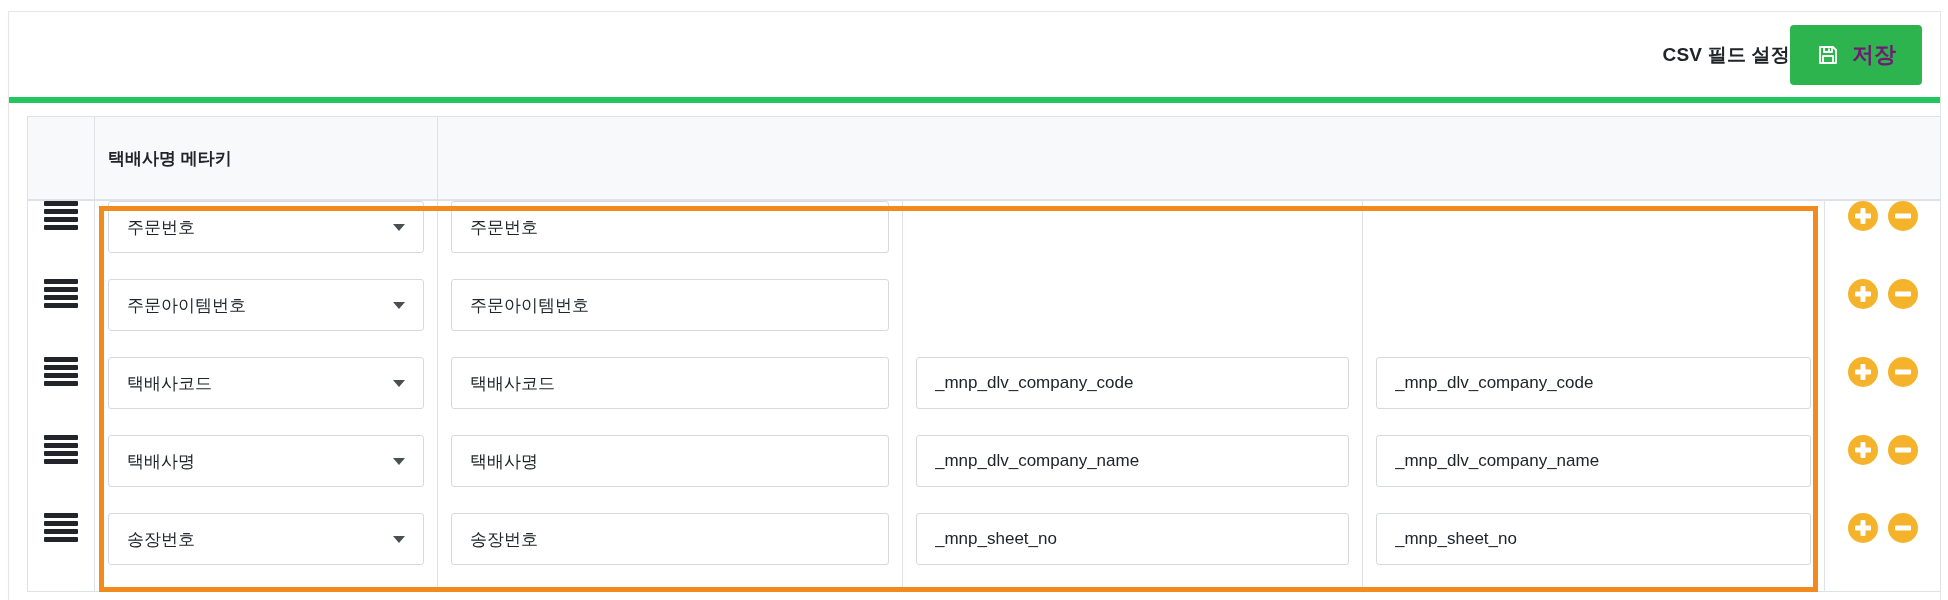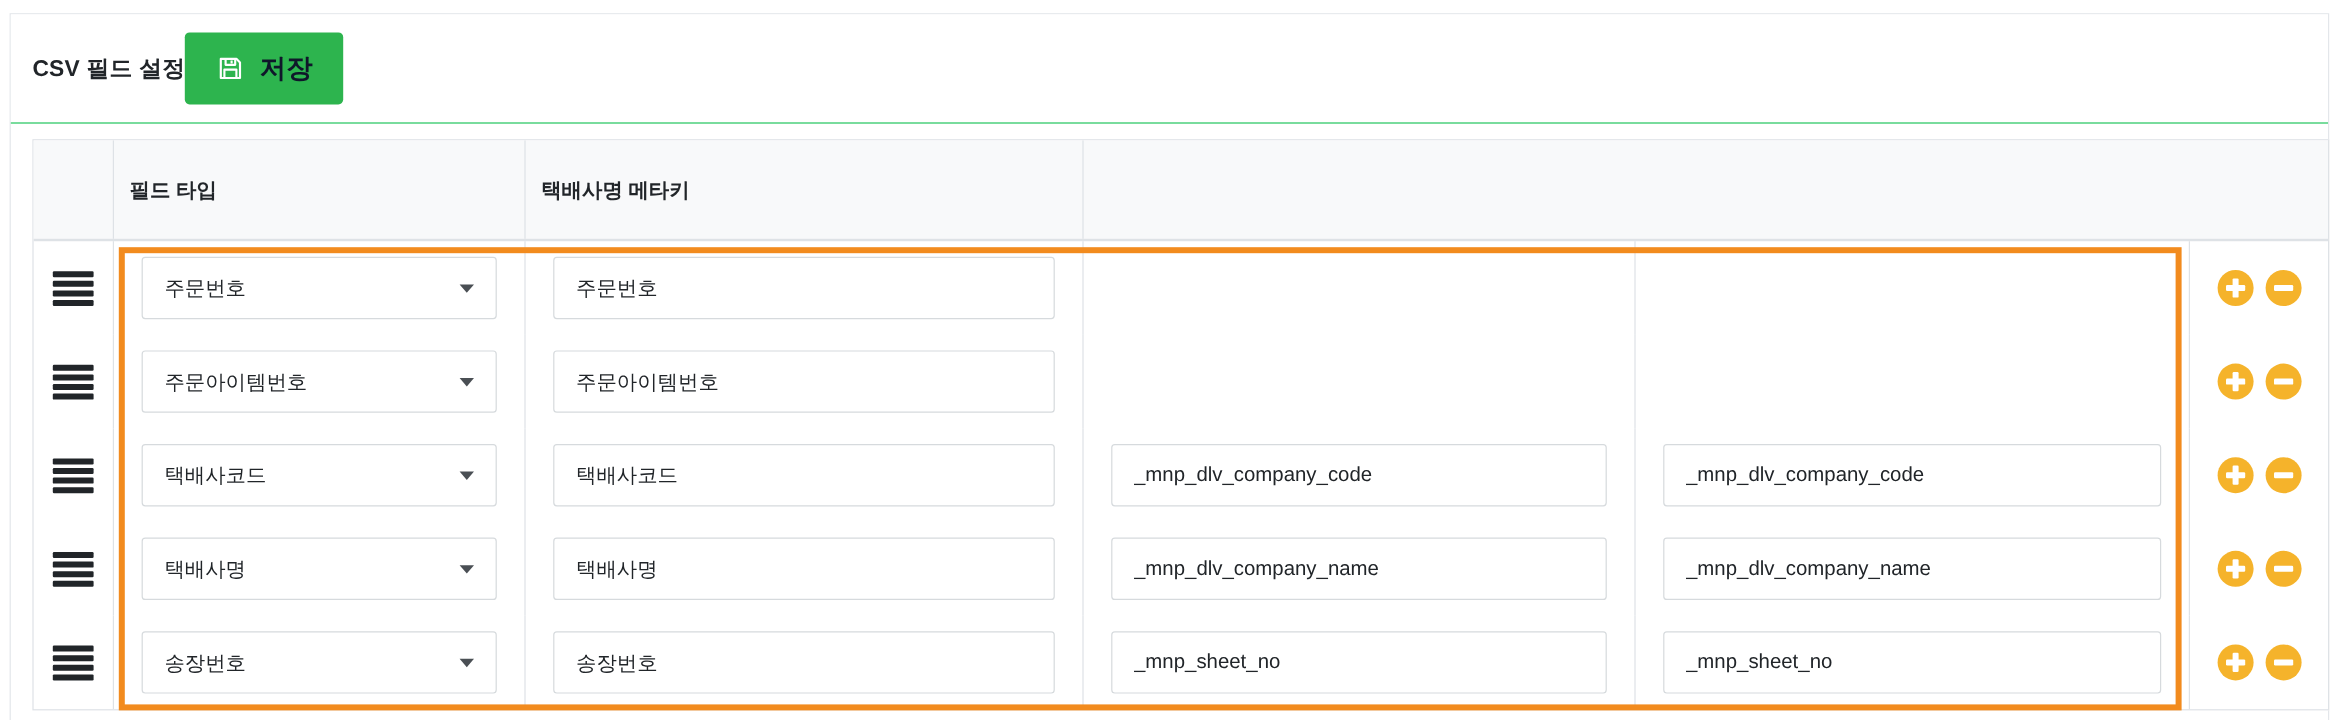"CSV 필드 설정" .card-header { border-bottom: 1px solid #22c55e -> 6px solid #22c55e; justify-content: flex-start -> flex-end }
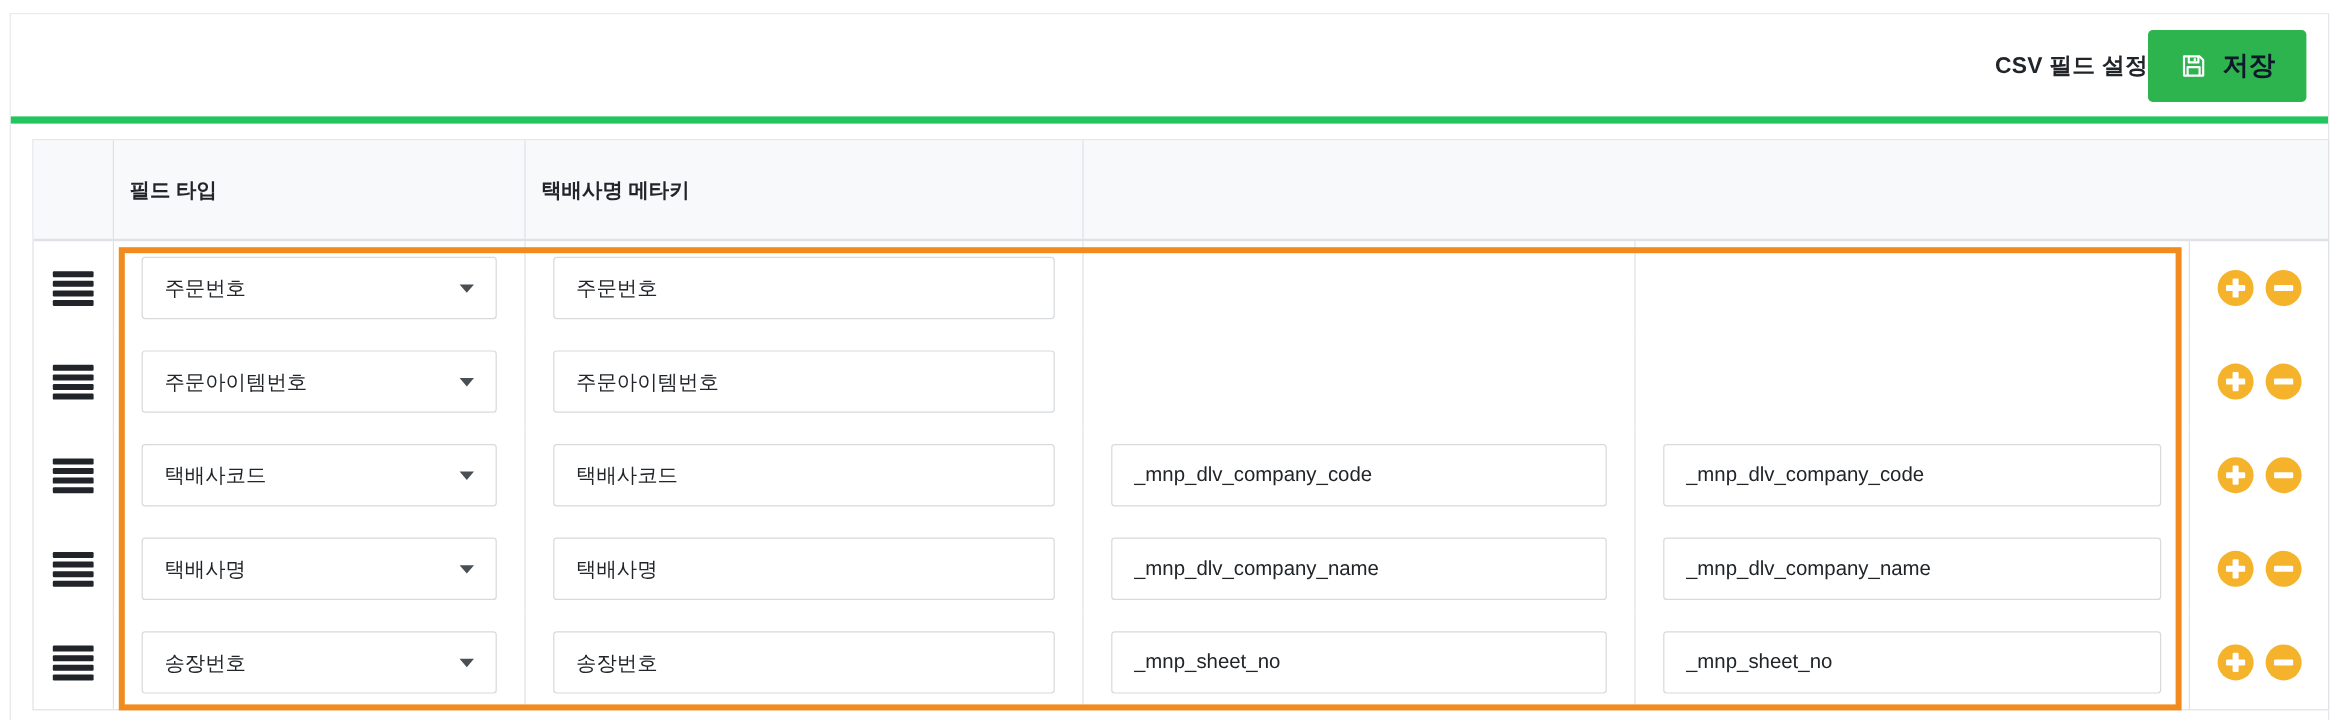"저장" .save-btn { color: #0f172a -> #701a75 }
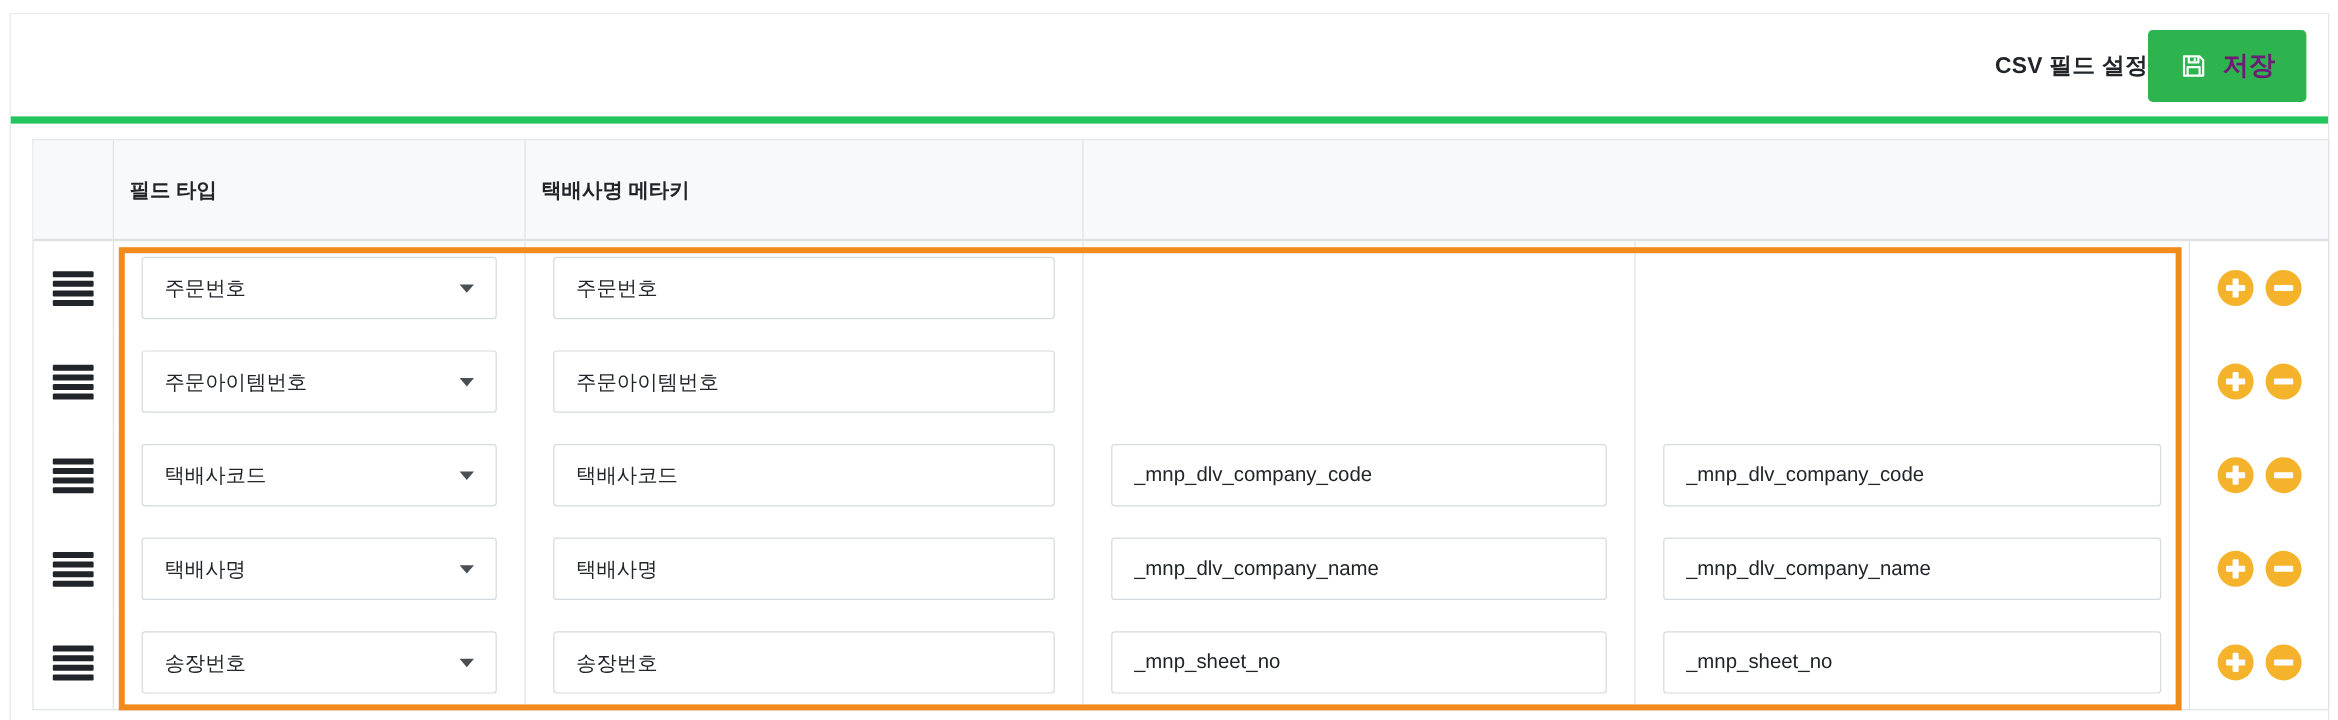"필드 타입" div.th { html: <div>필드 타입</div> -> none }
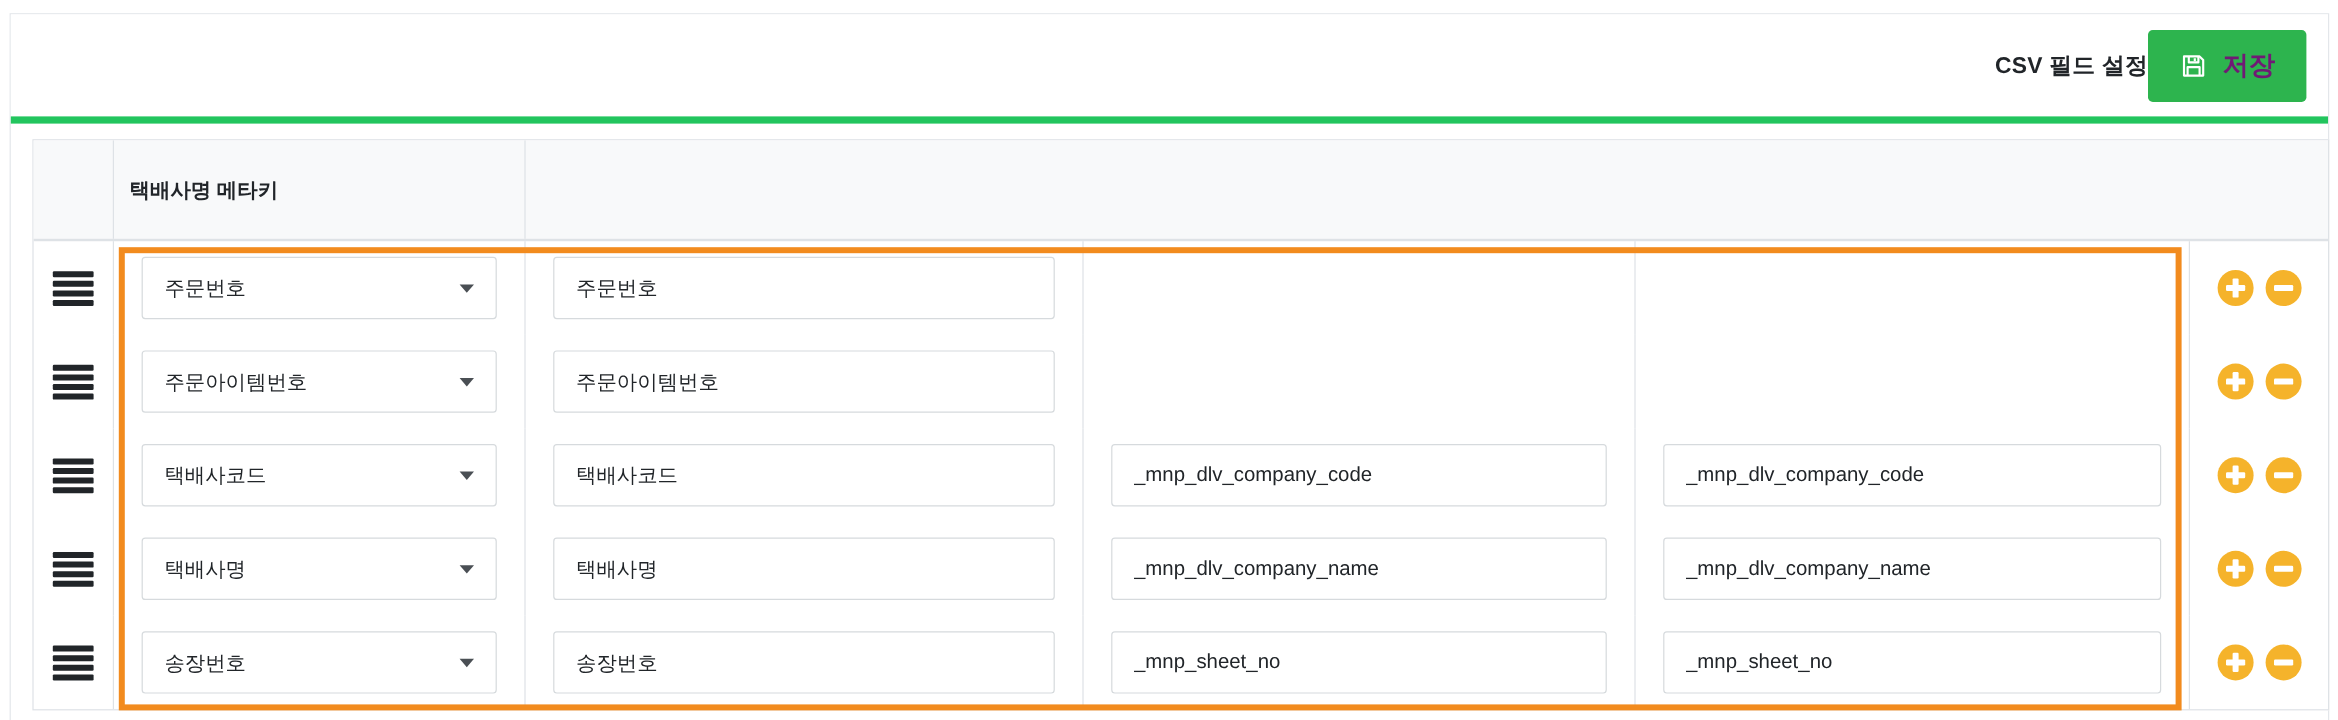"주문번호" .td { align-items: center -> flex-start; padding: 0 23px -> 0 13px }
